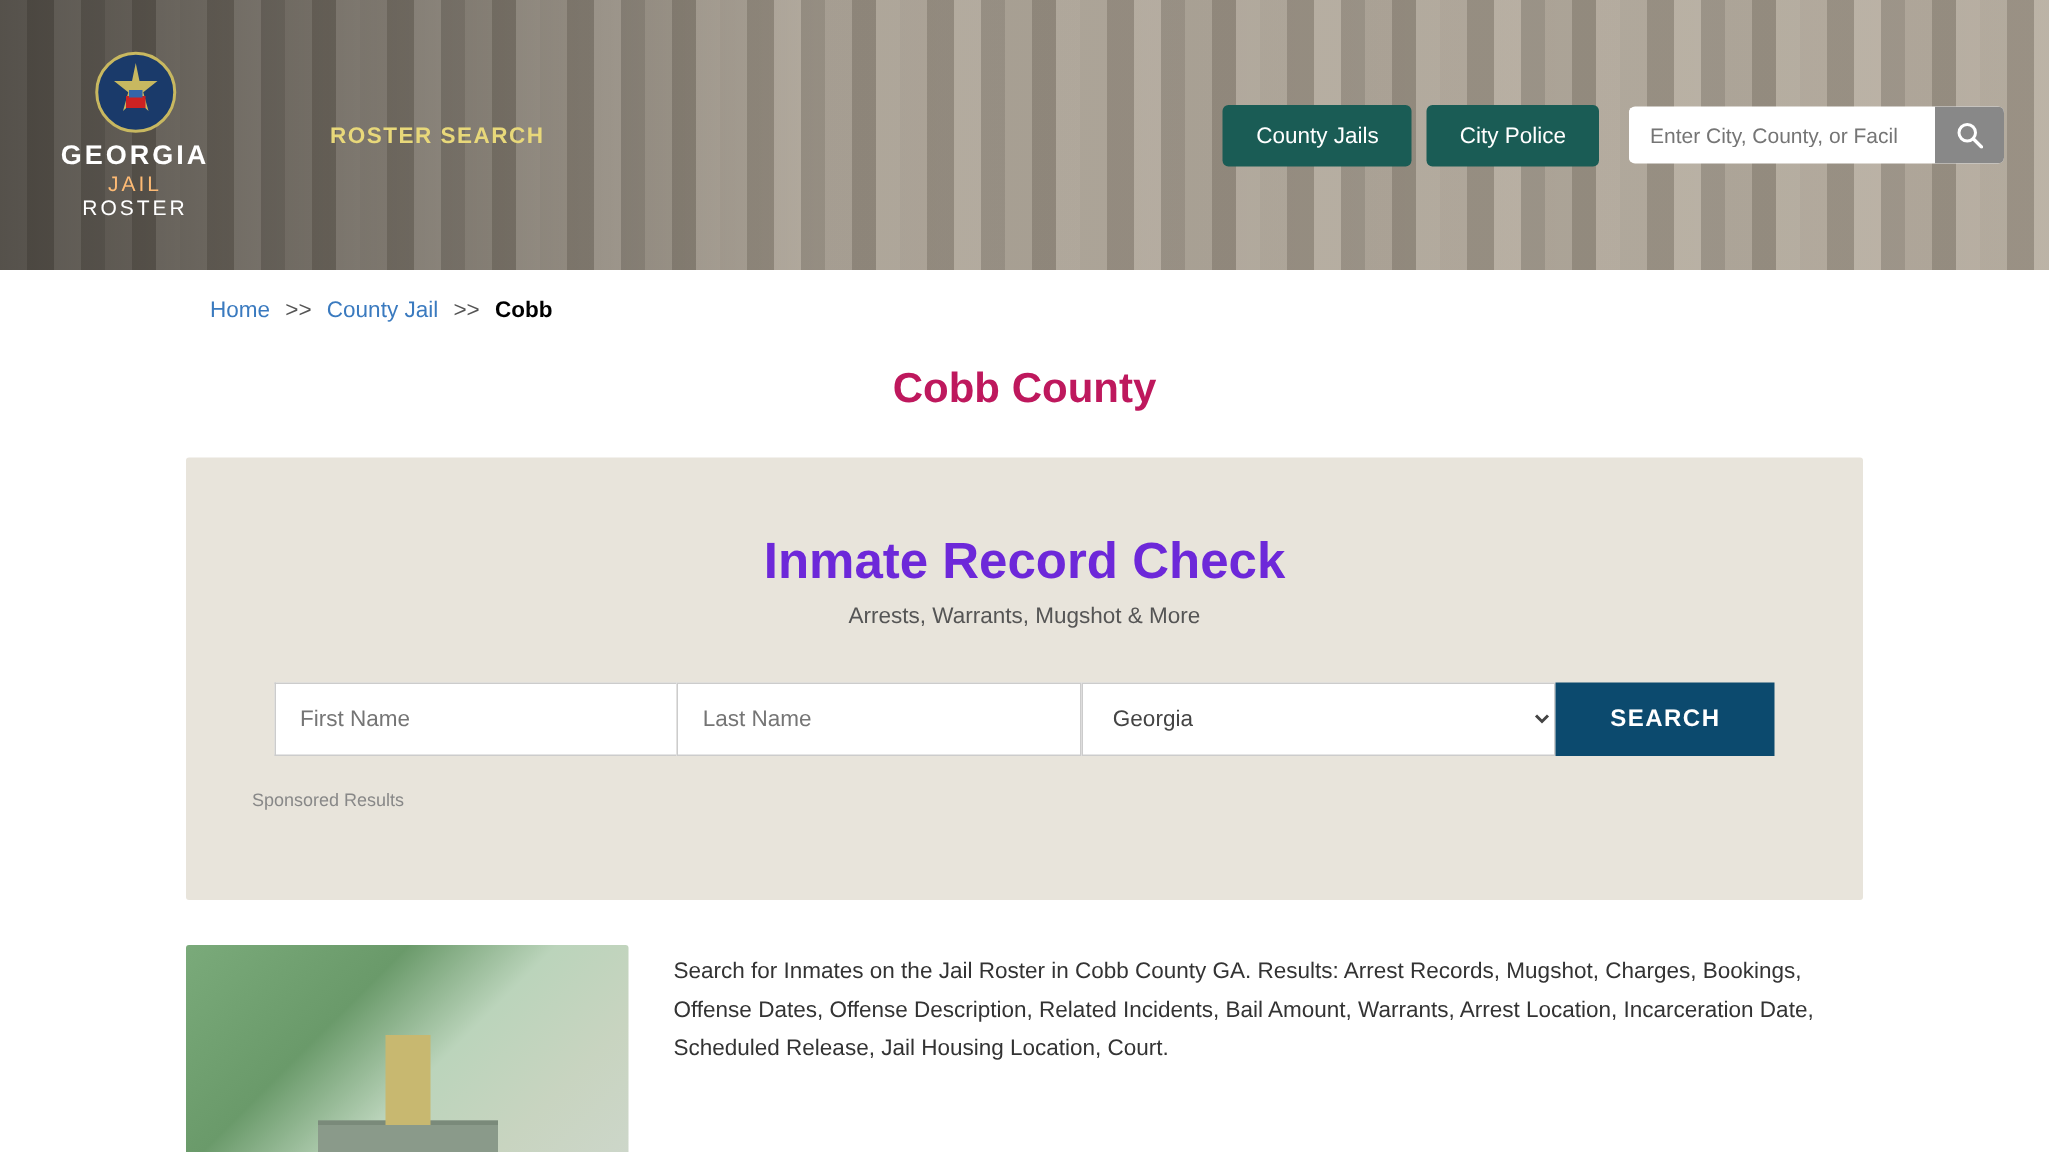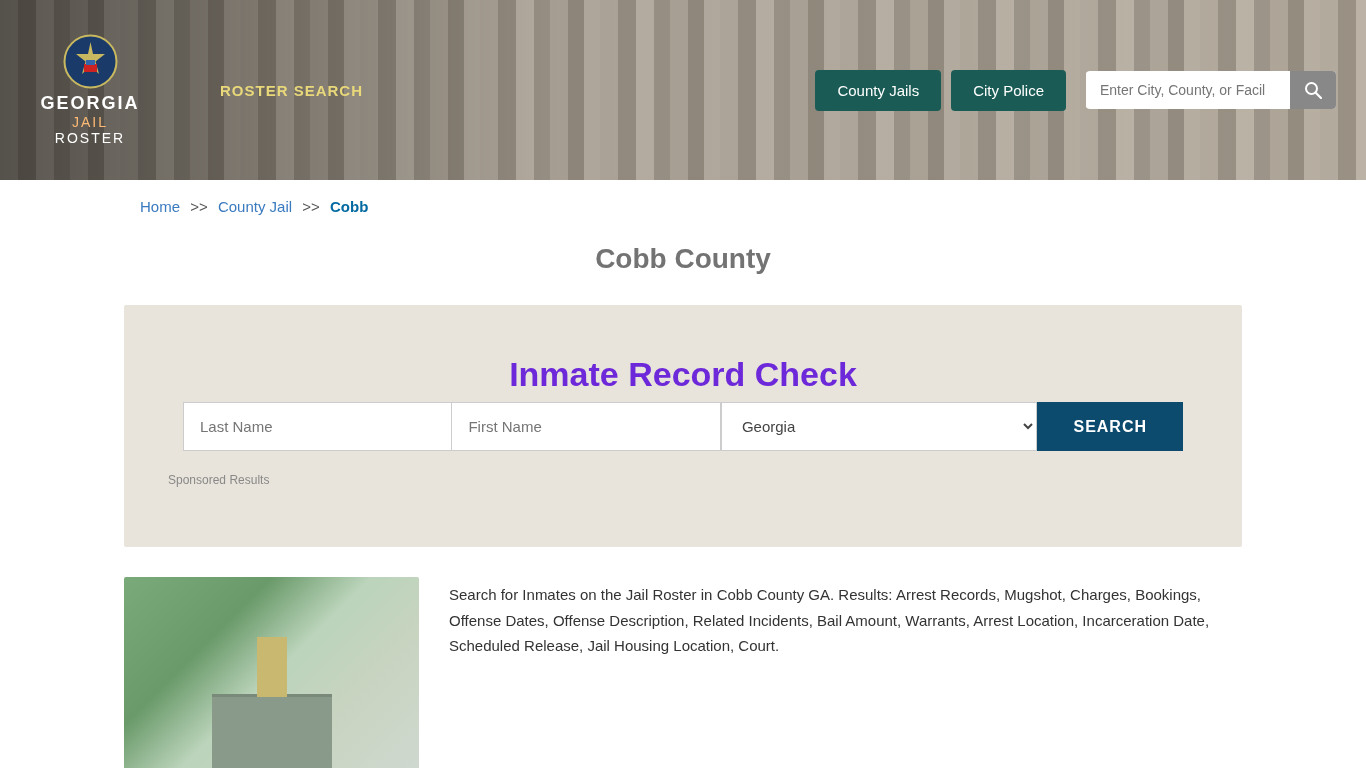"Cobb" .breadcrumb .current { color: #0369a1 -> #000000 }
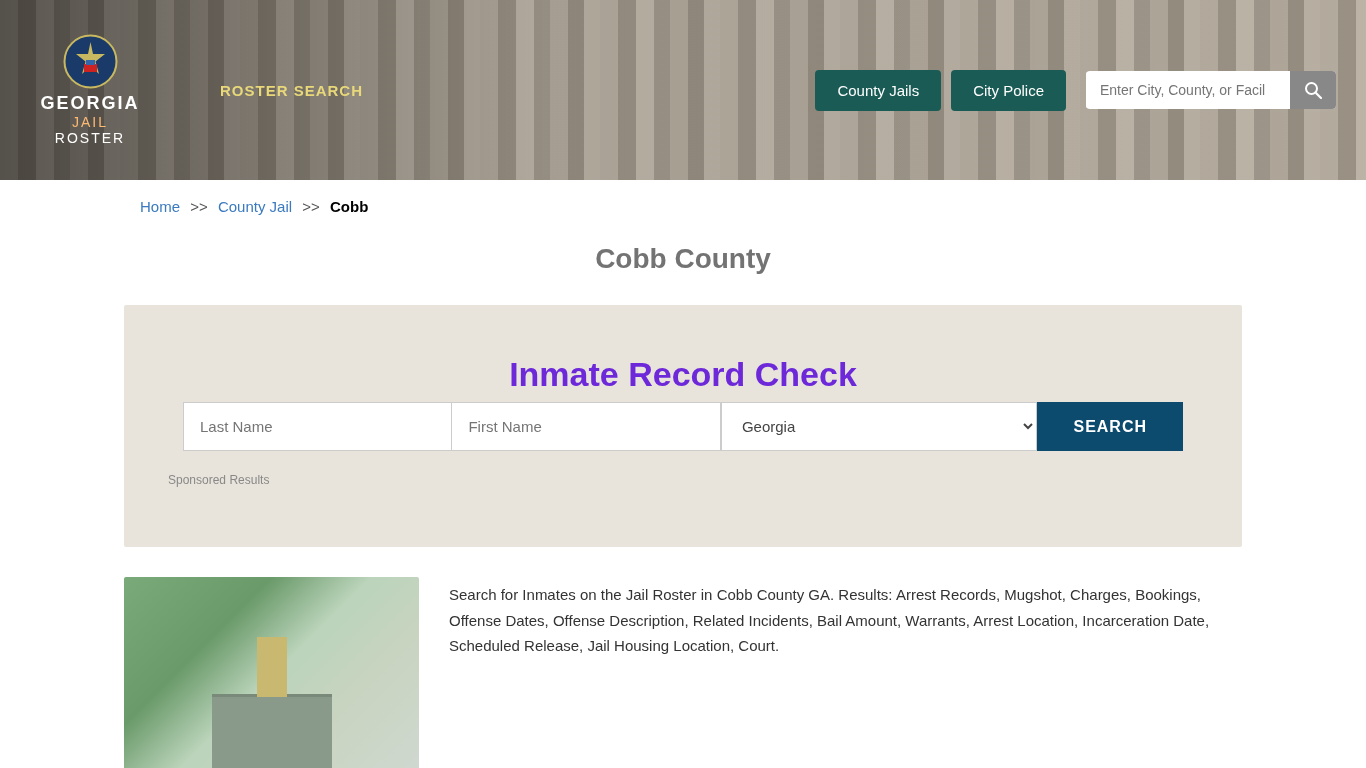"Cobb County" .page-title { color: #737373 -> #be185d }
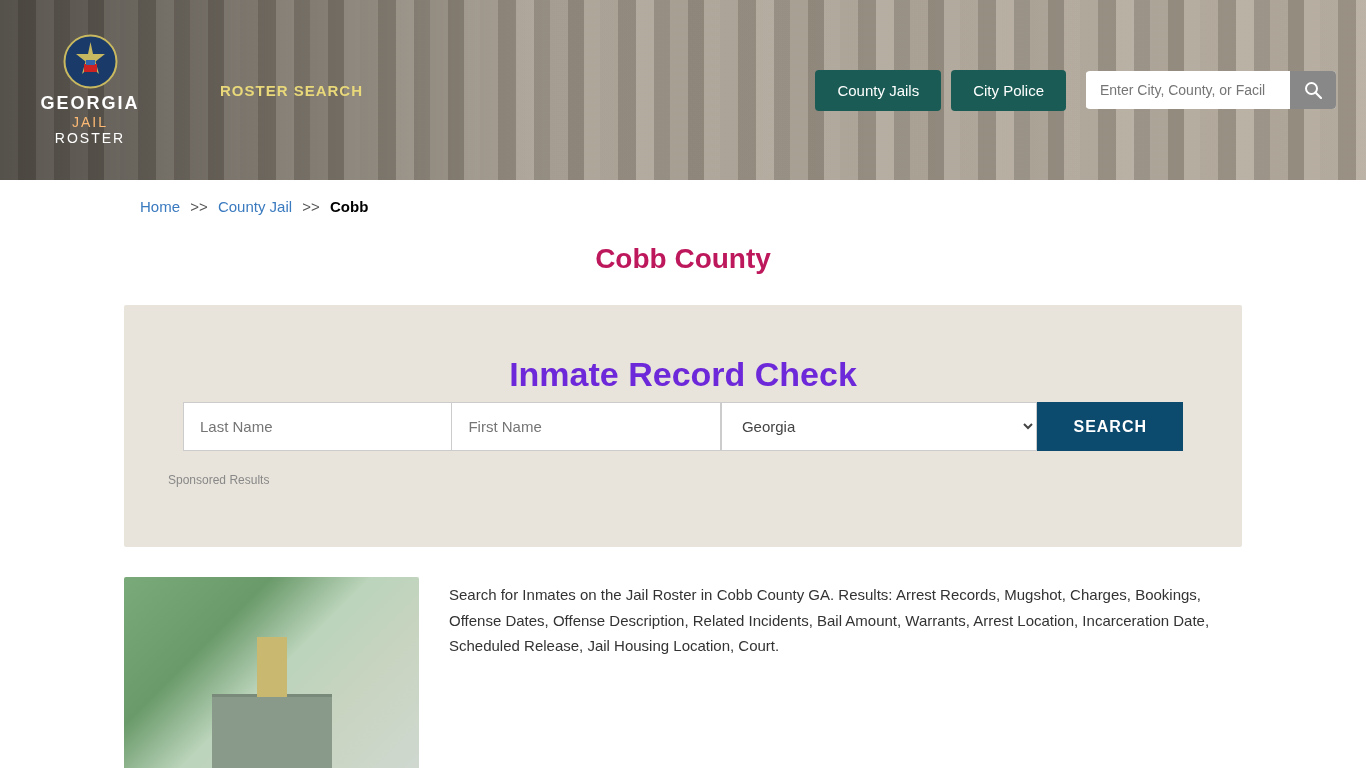"Arrests, Warrants, Mugshot & More" p.inmate-record-subtitle { html: none -> <p>Arrests, Warrants, Mugshot &amp; More</p> }
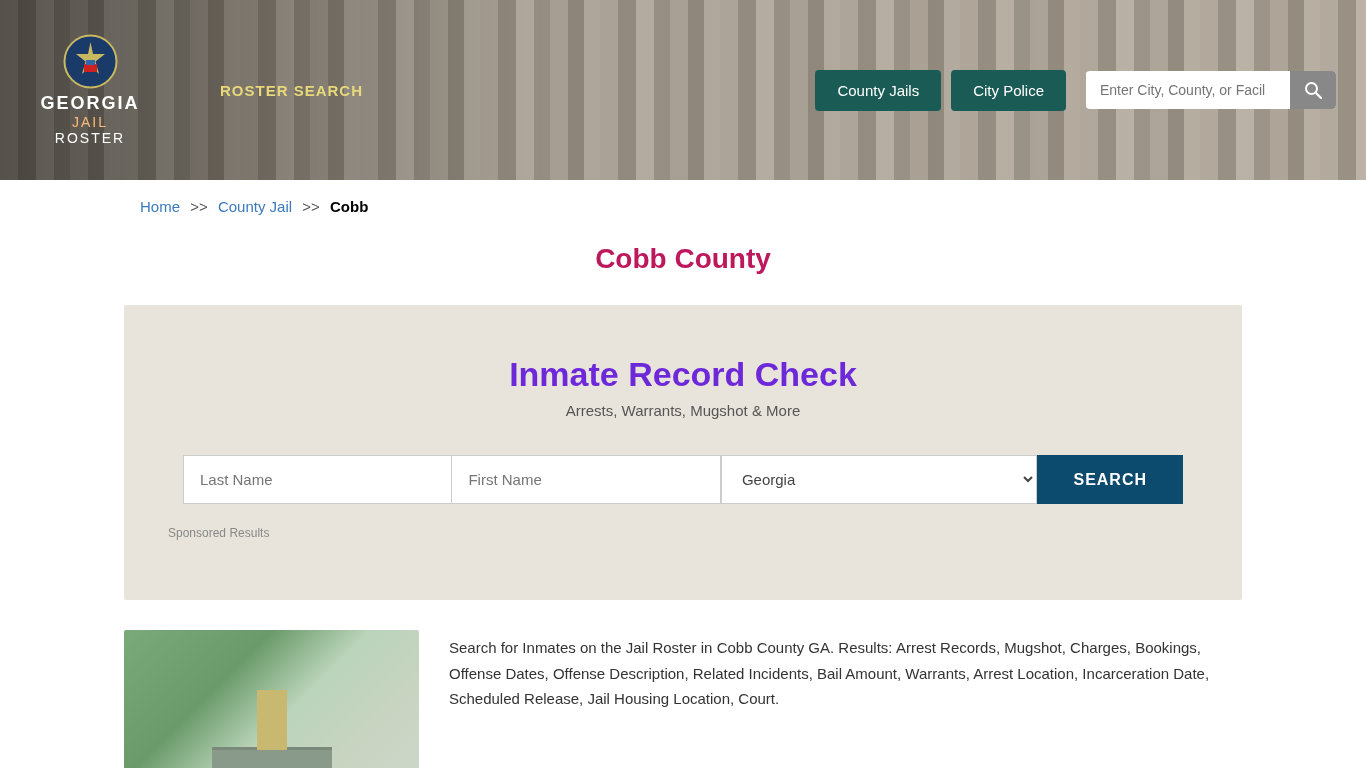"Last Name" input { order: before "First Name" -> after "First Name" }
